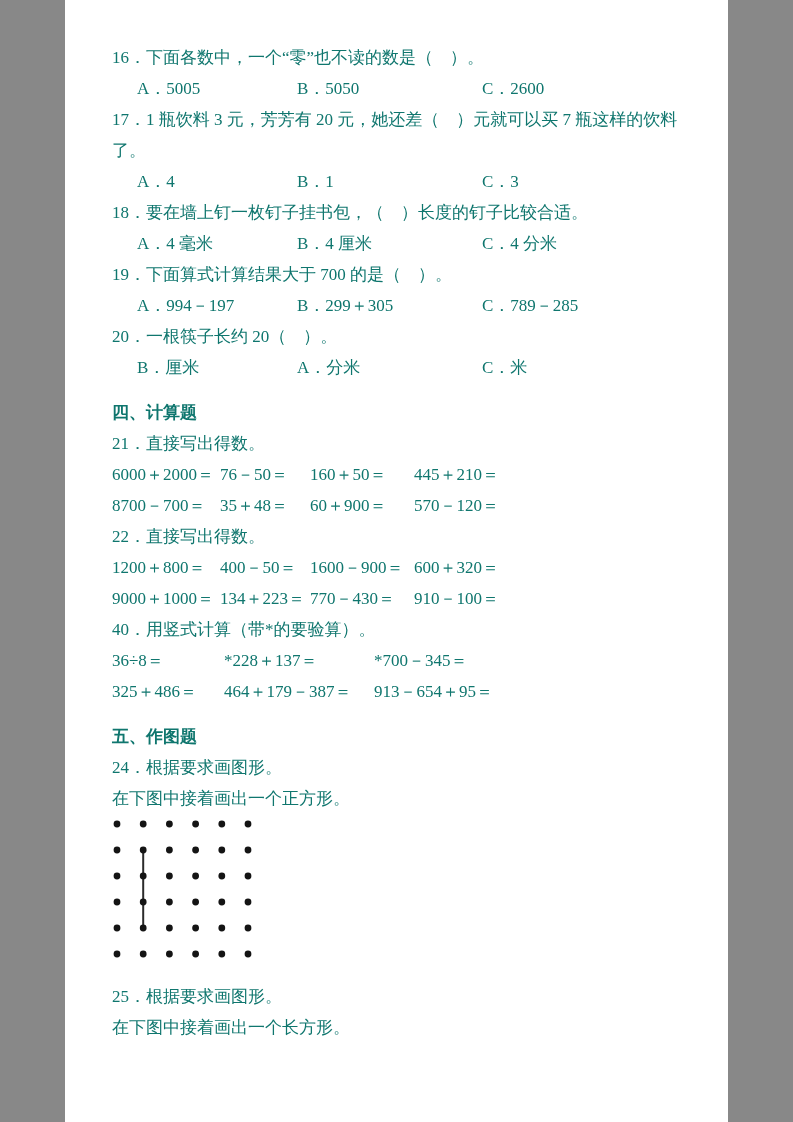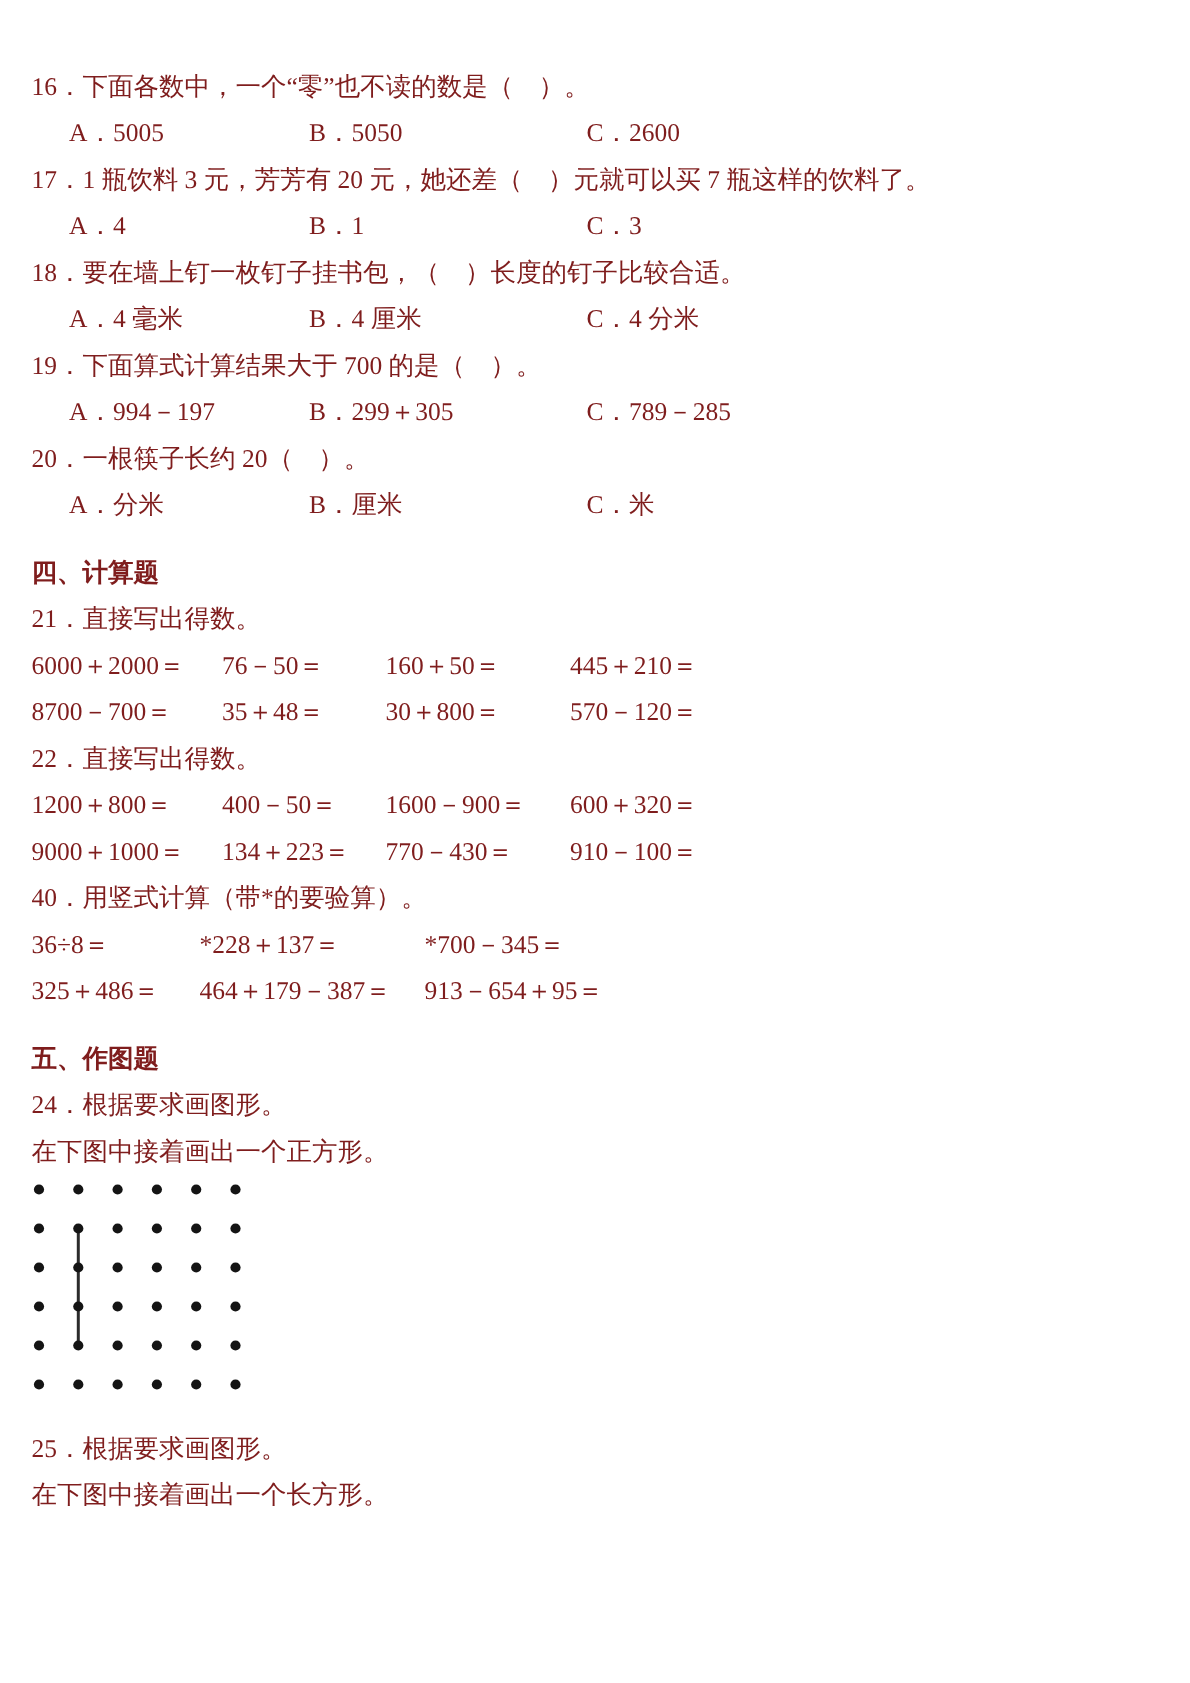"16．下面各数中，一个“零”也不读的数是（ ）。" .page { color: #7f1d1d -> #0f766e; padding: 42px 47px 0 21px -> 42px 47px 0 47px; width: 793px -> 663px }
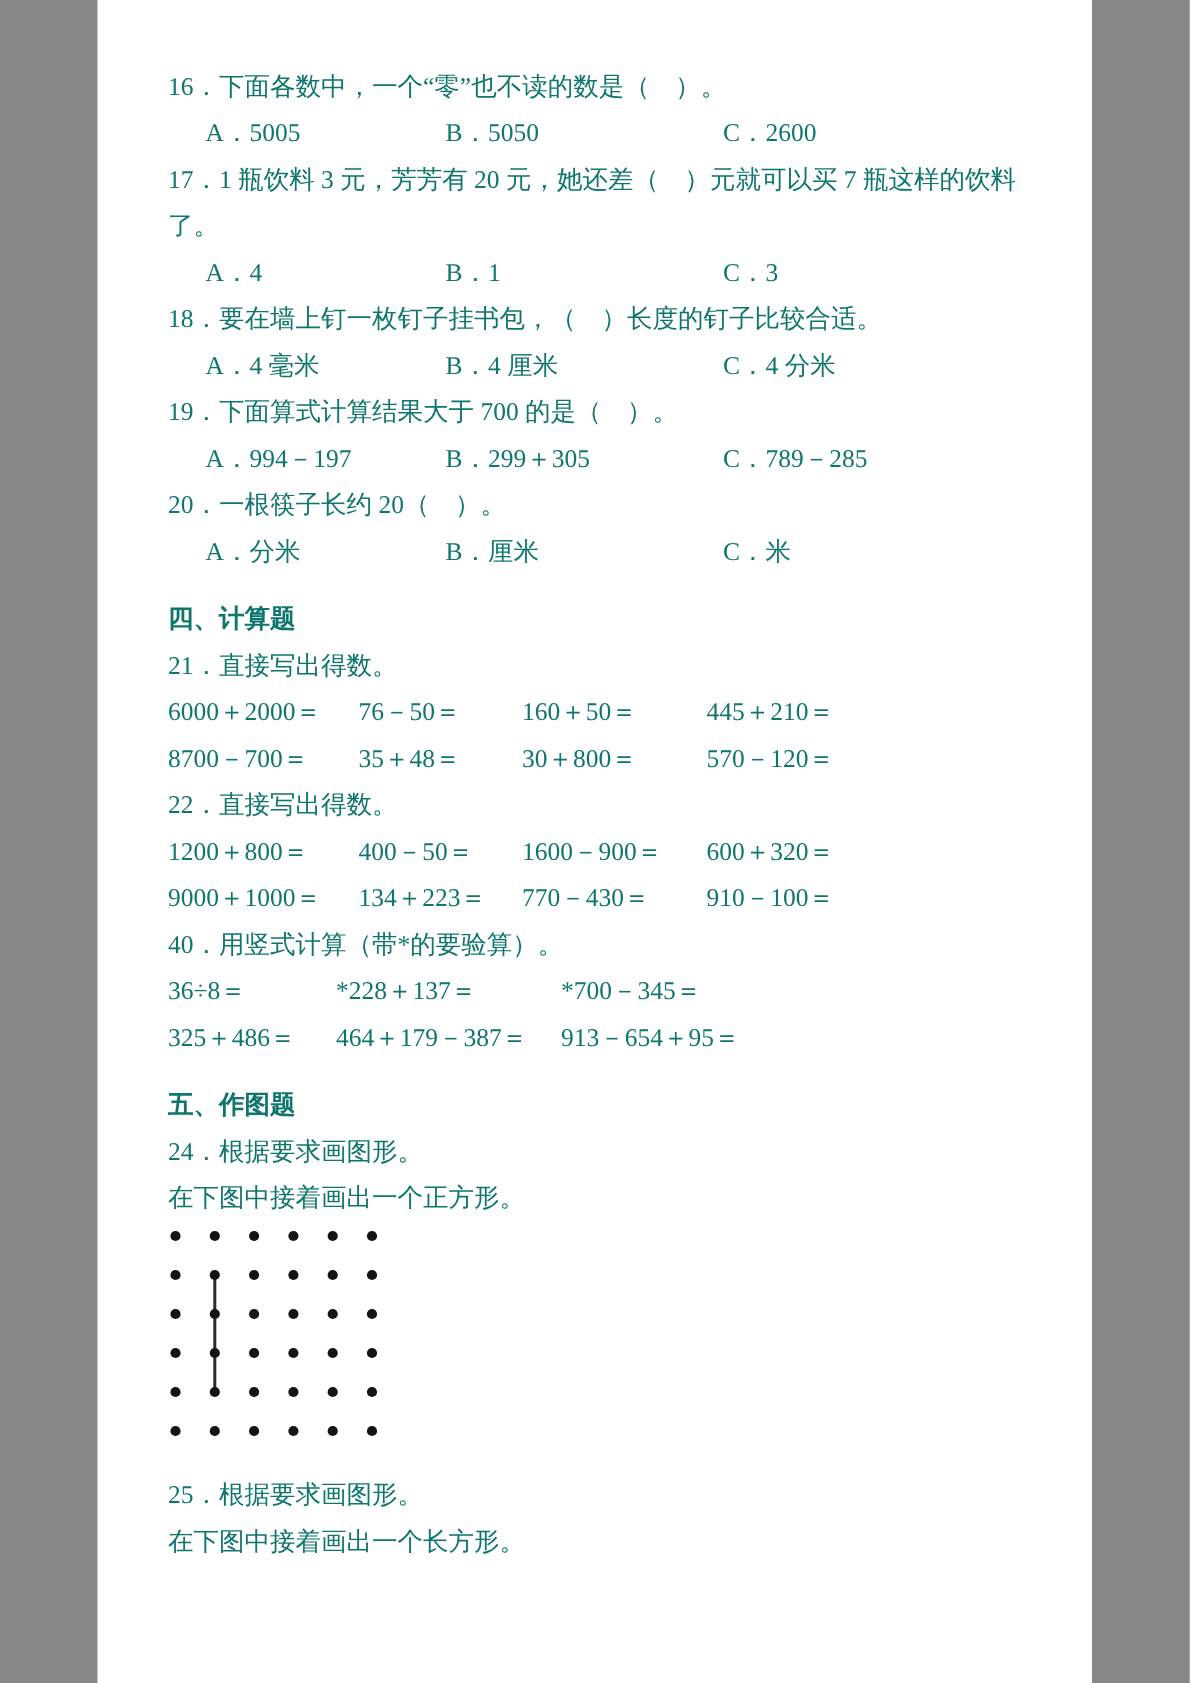"A．分米" span { order: before "B．厘米" -> after "B．厘米" }
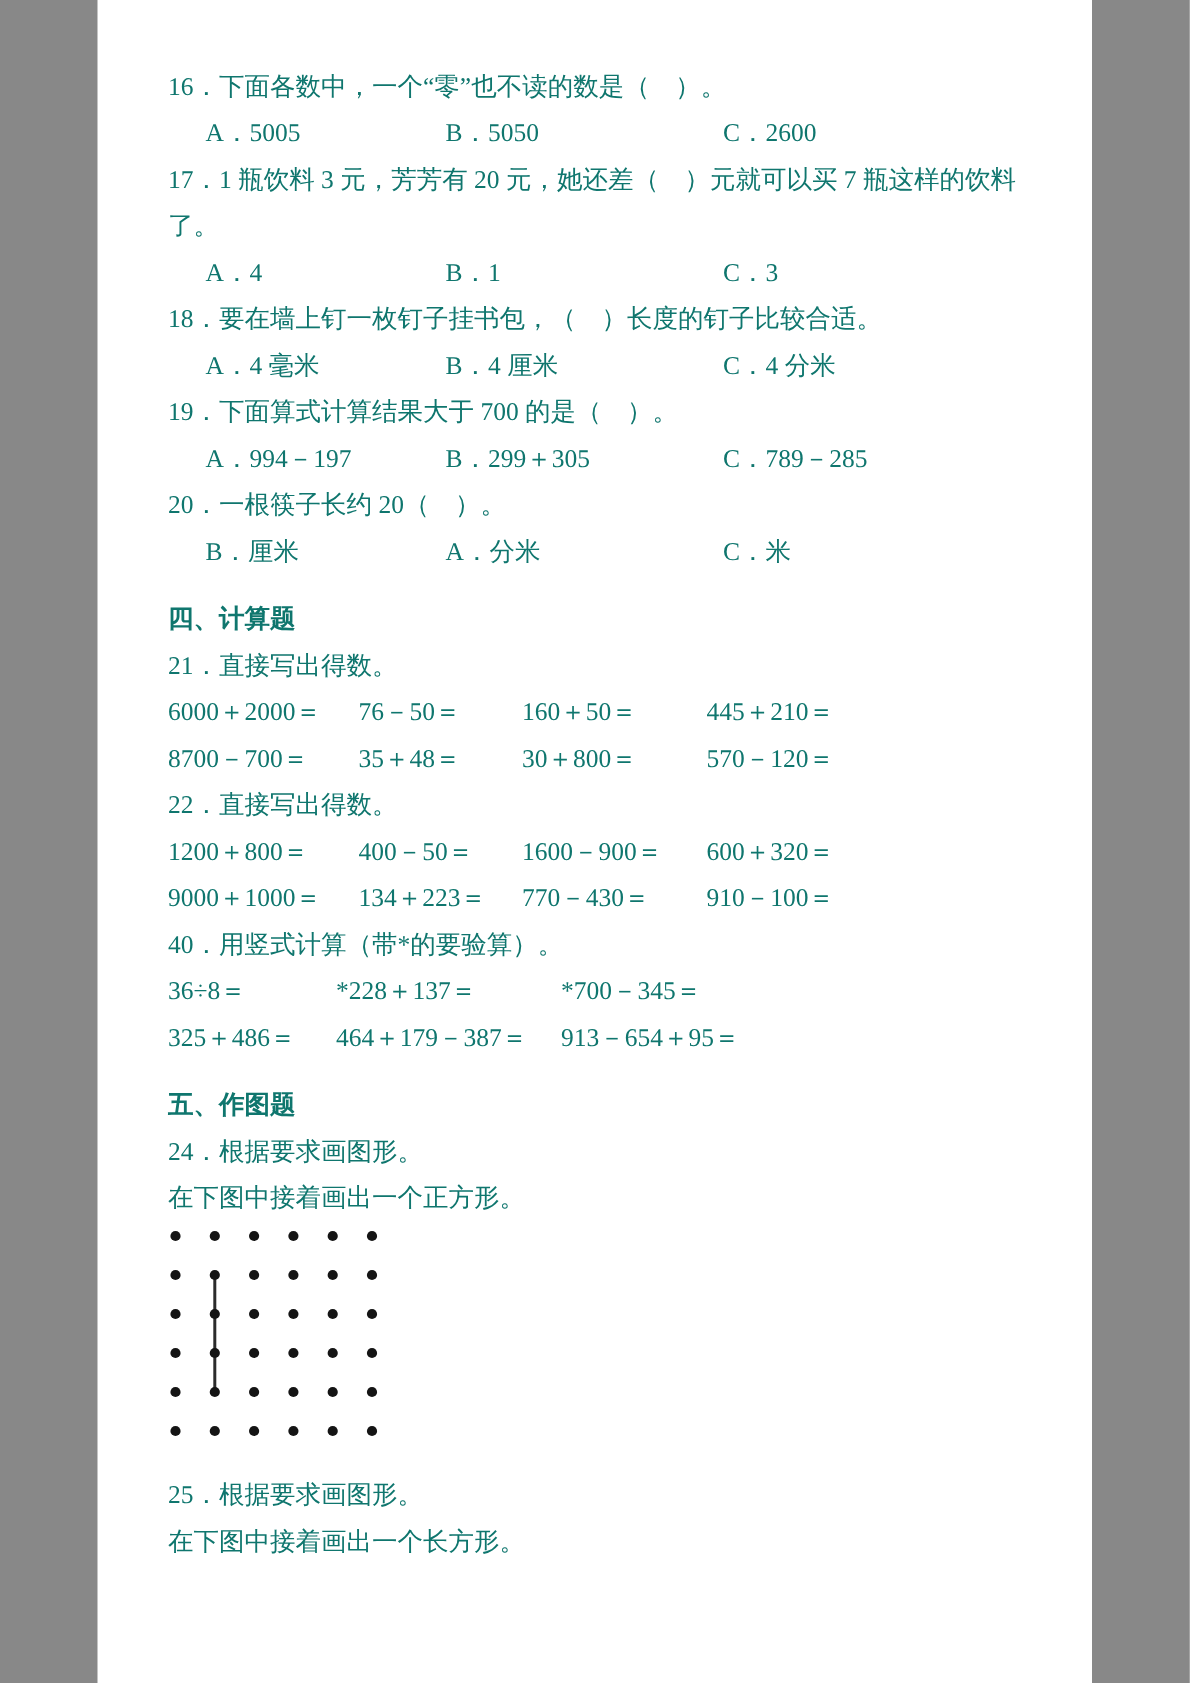"6000＋2000＝" .calc4 { gap: 19px -> none }
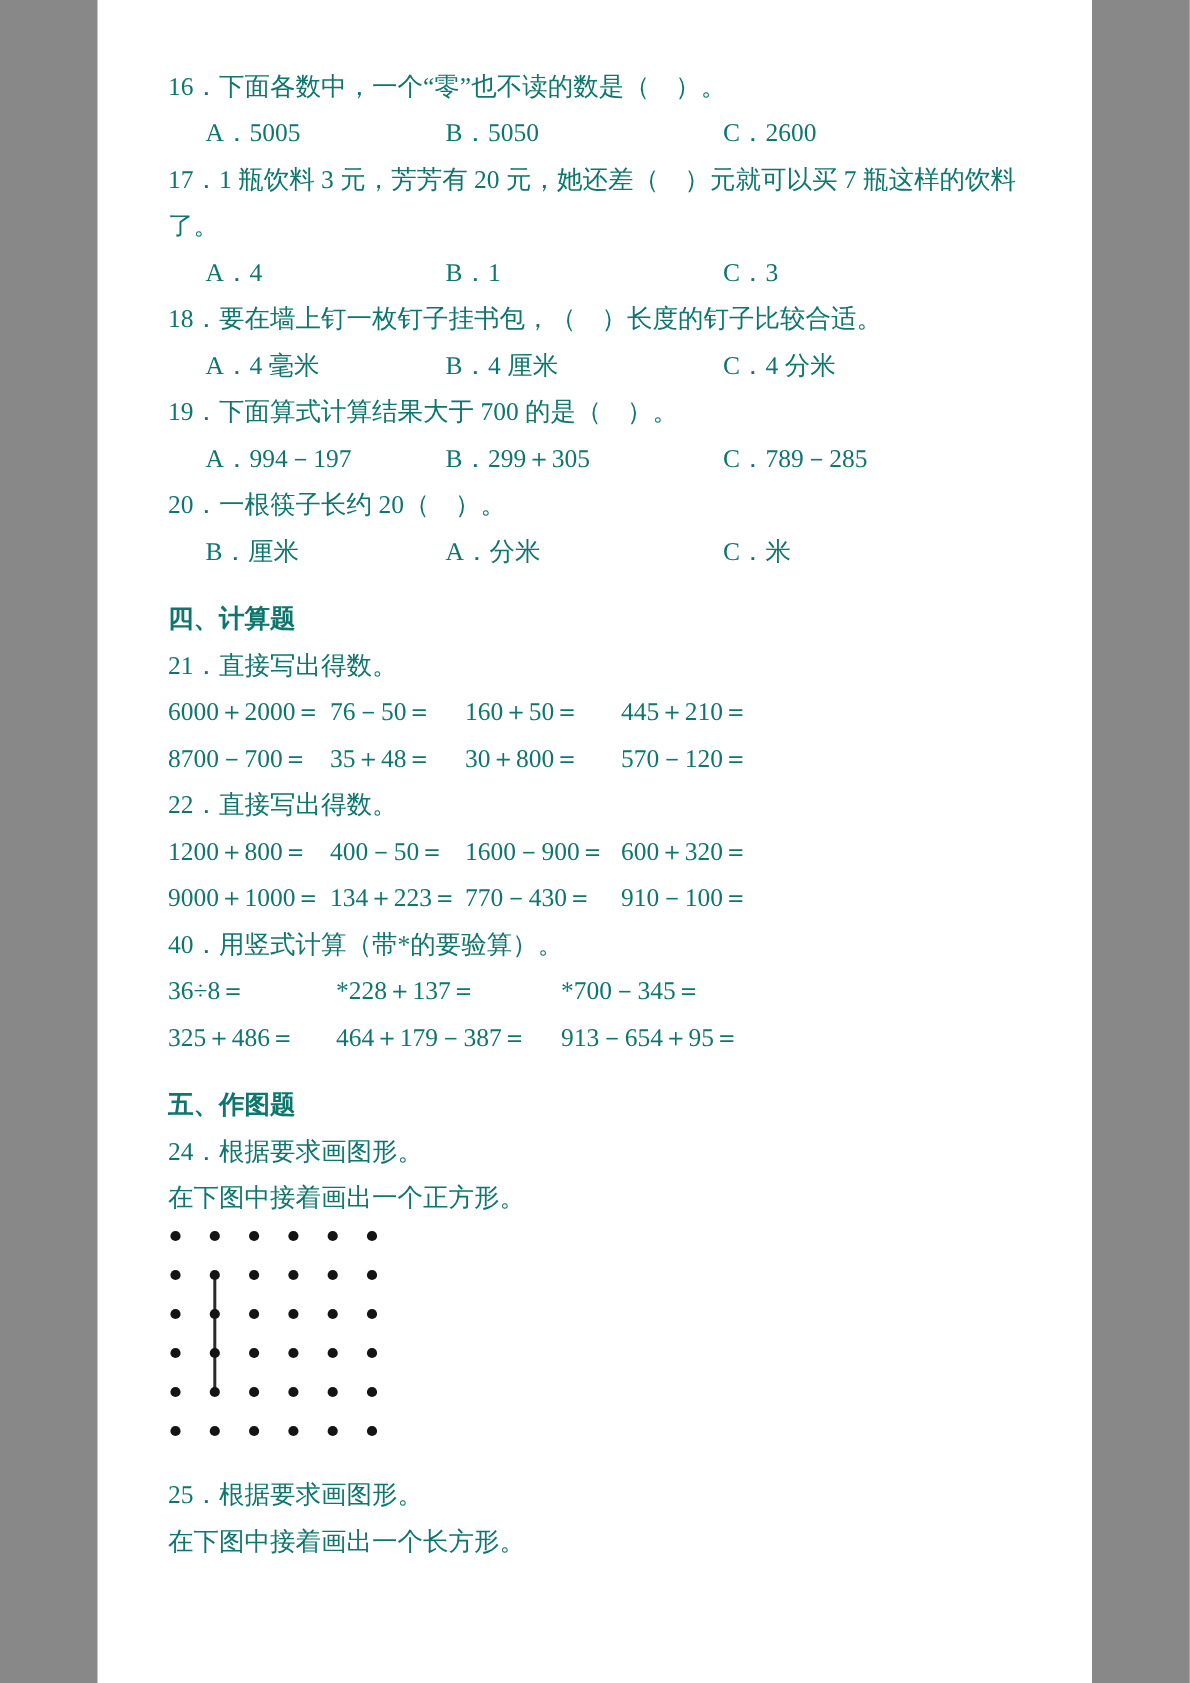"30＋800＝" span { text: 30＋800 -> 60＋900 }
